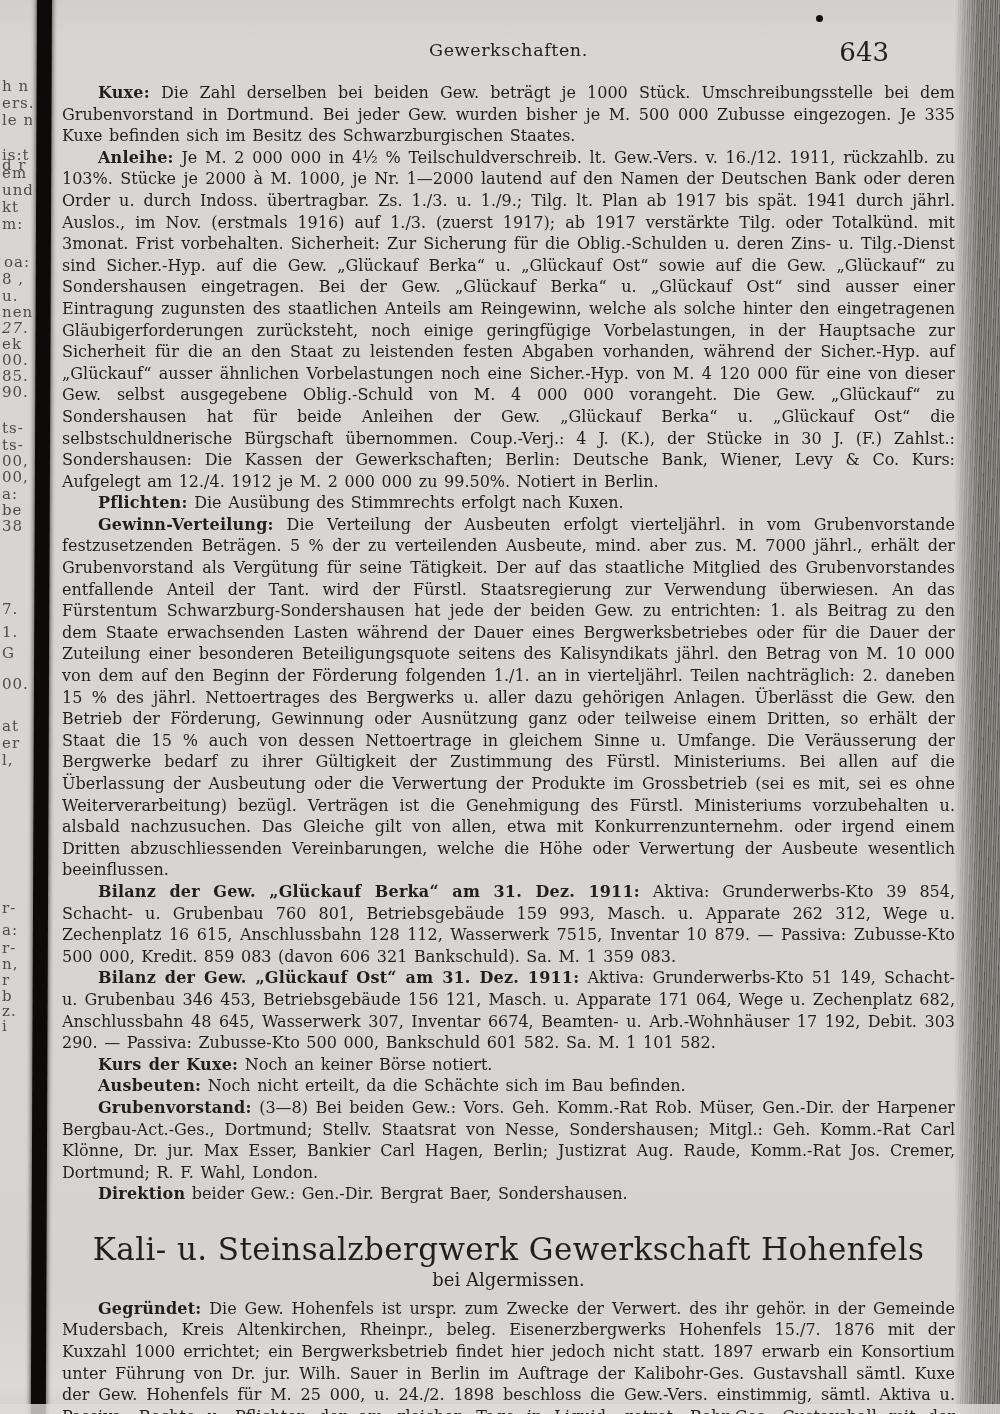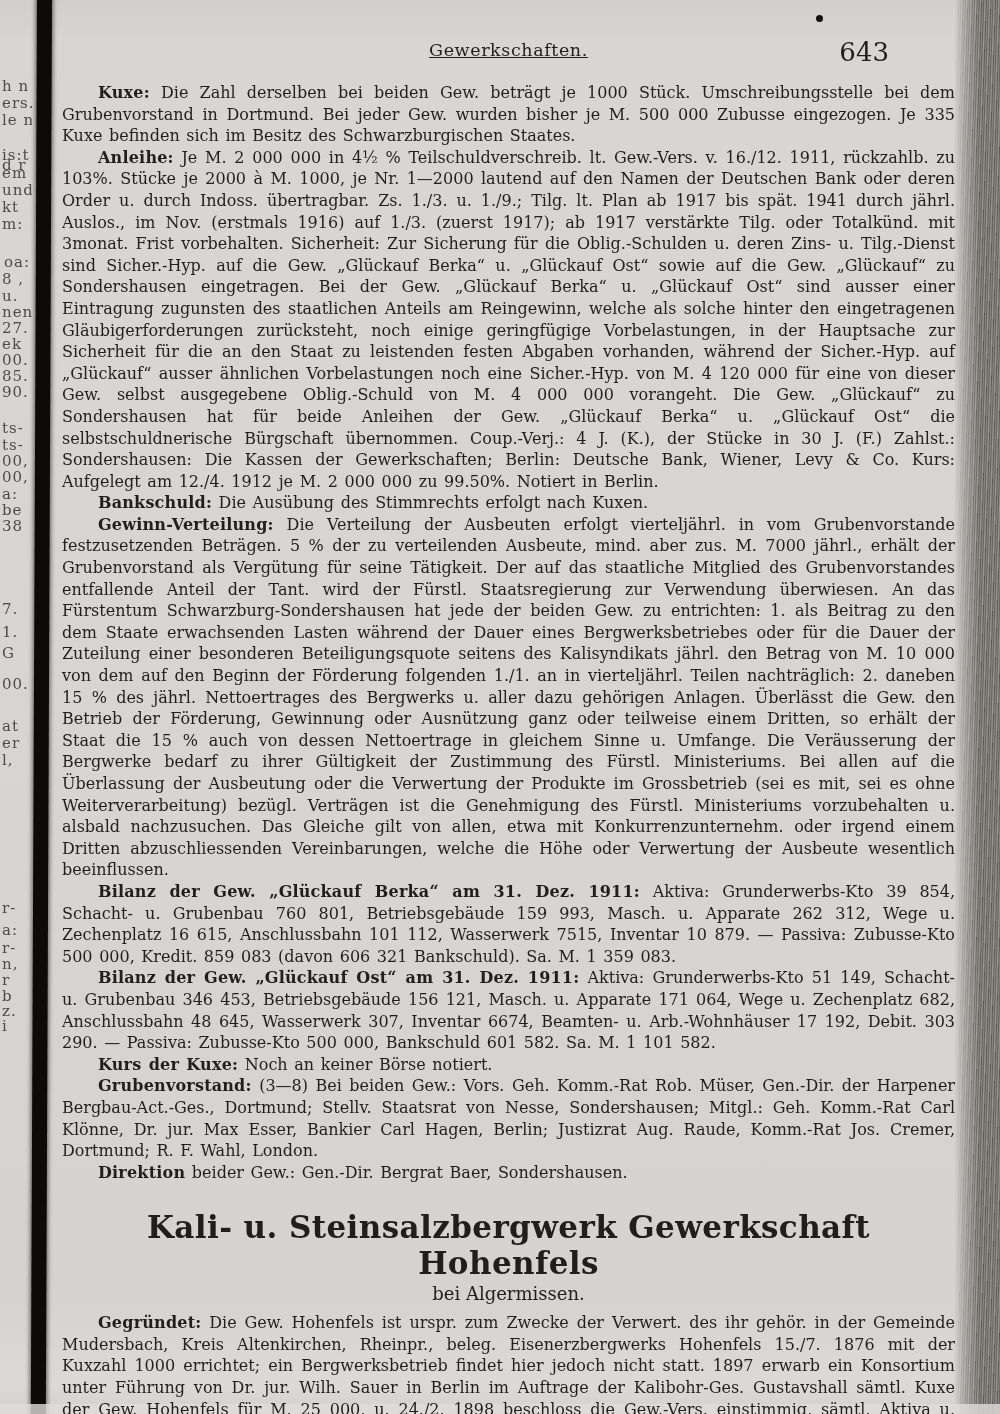"Gewerkschaften." .header { text-decoration: underline -> none }
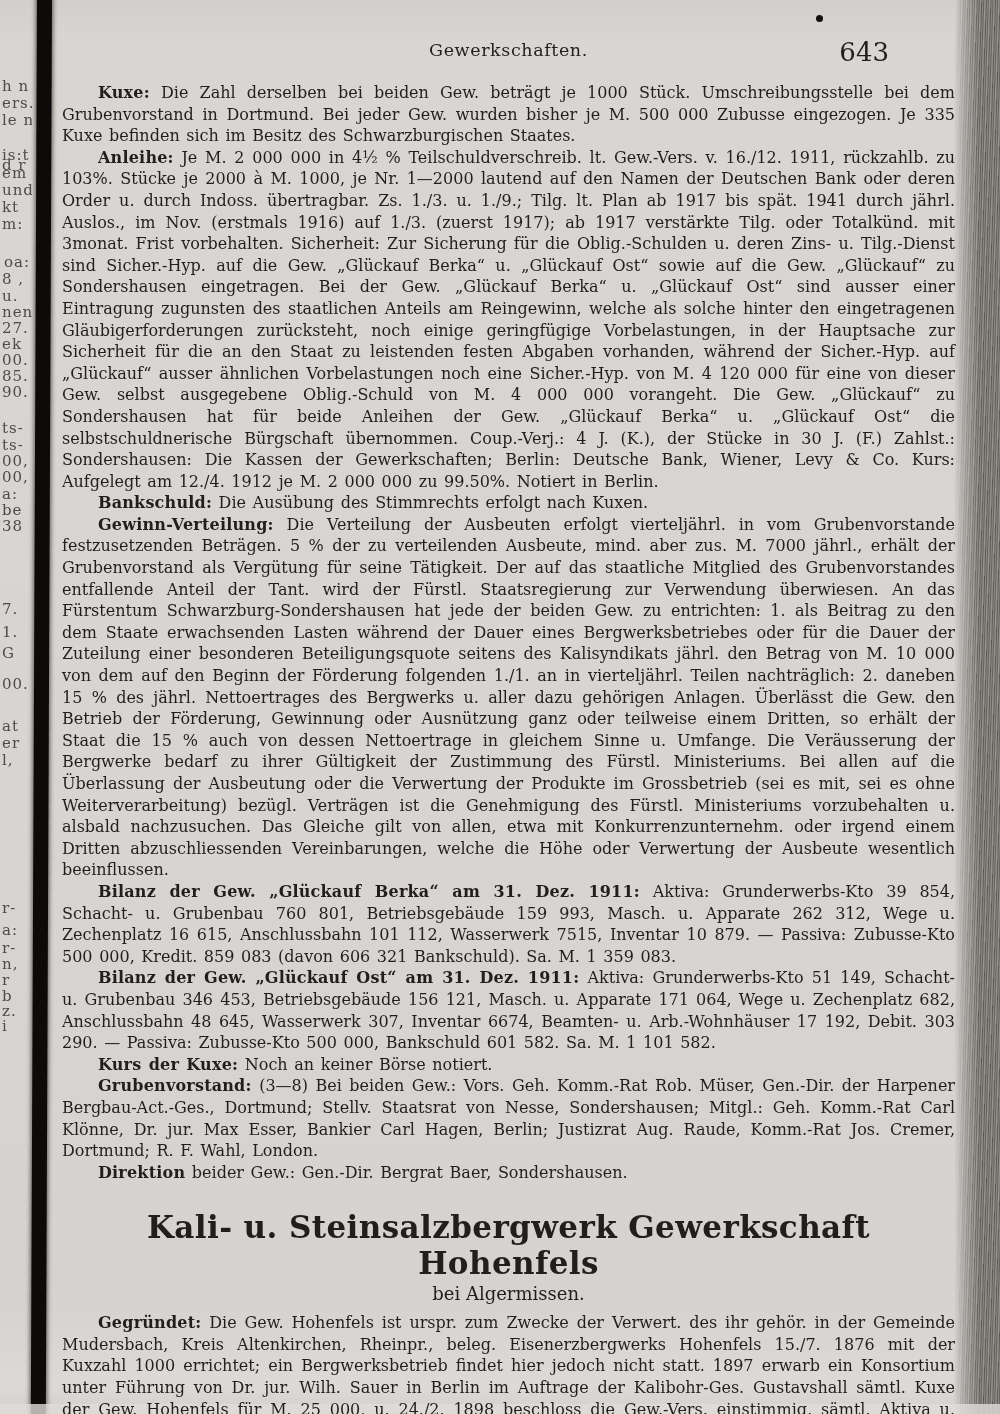"27." span.frag { font-style: none -> italic }
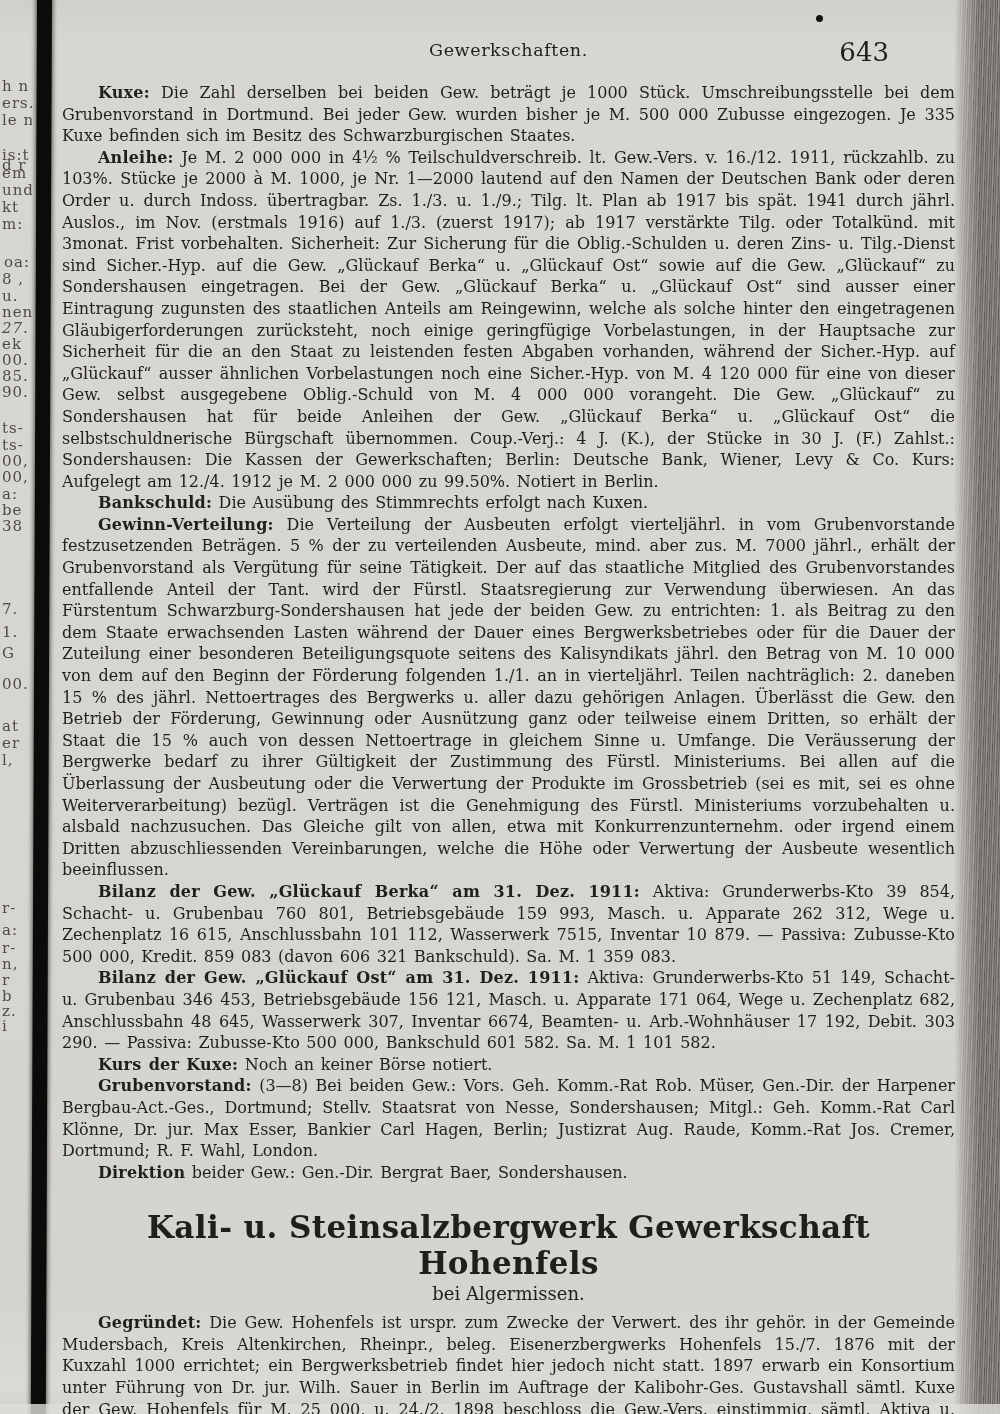"Bankschuld:" b { text: Bankschuld -> Pflichten }
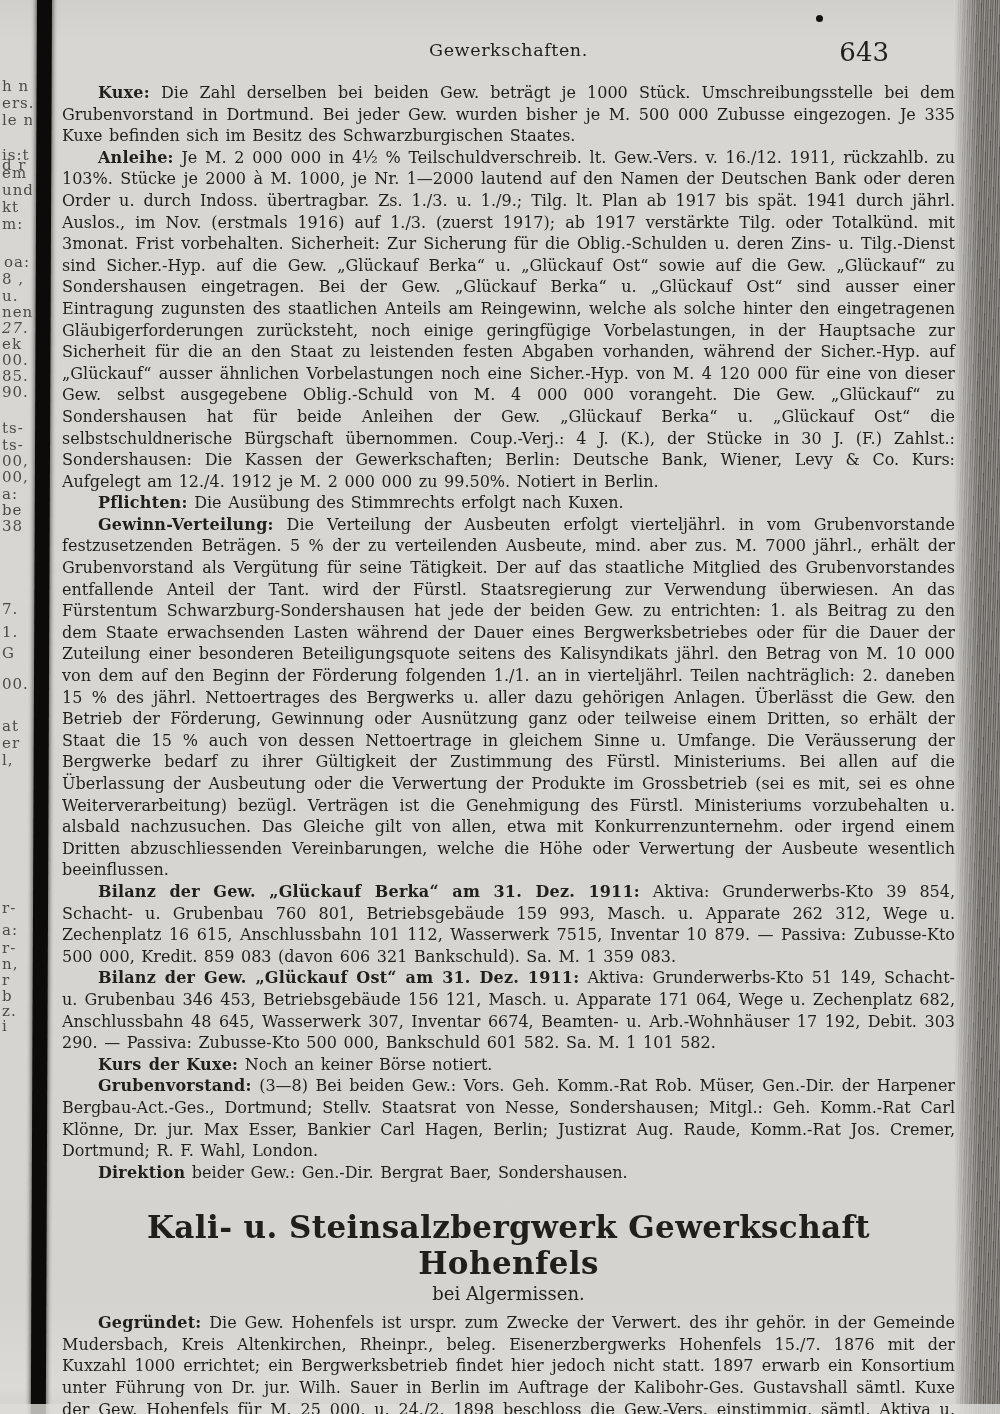"Aktiva: Grunderwerbs-Kto 39 854," span { text: 101 112 -> 128 112 }
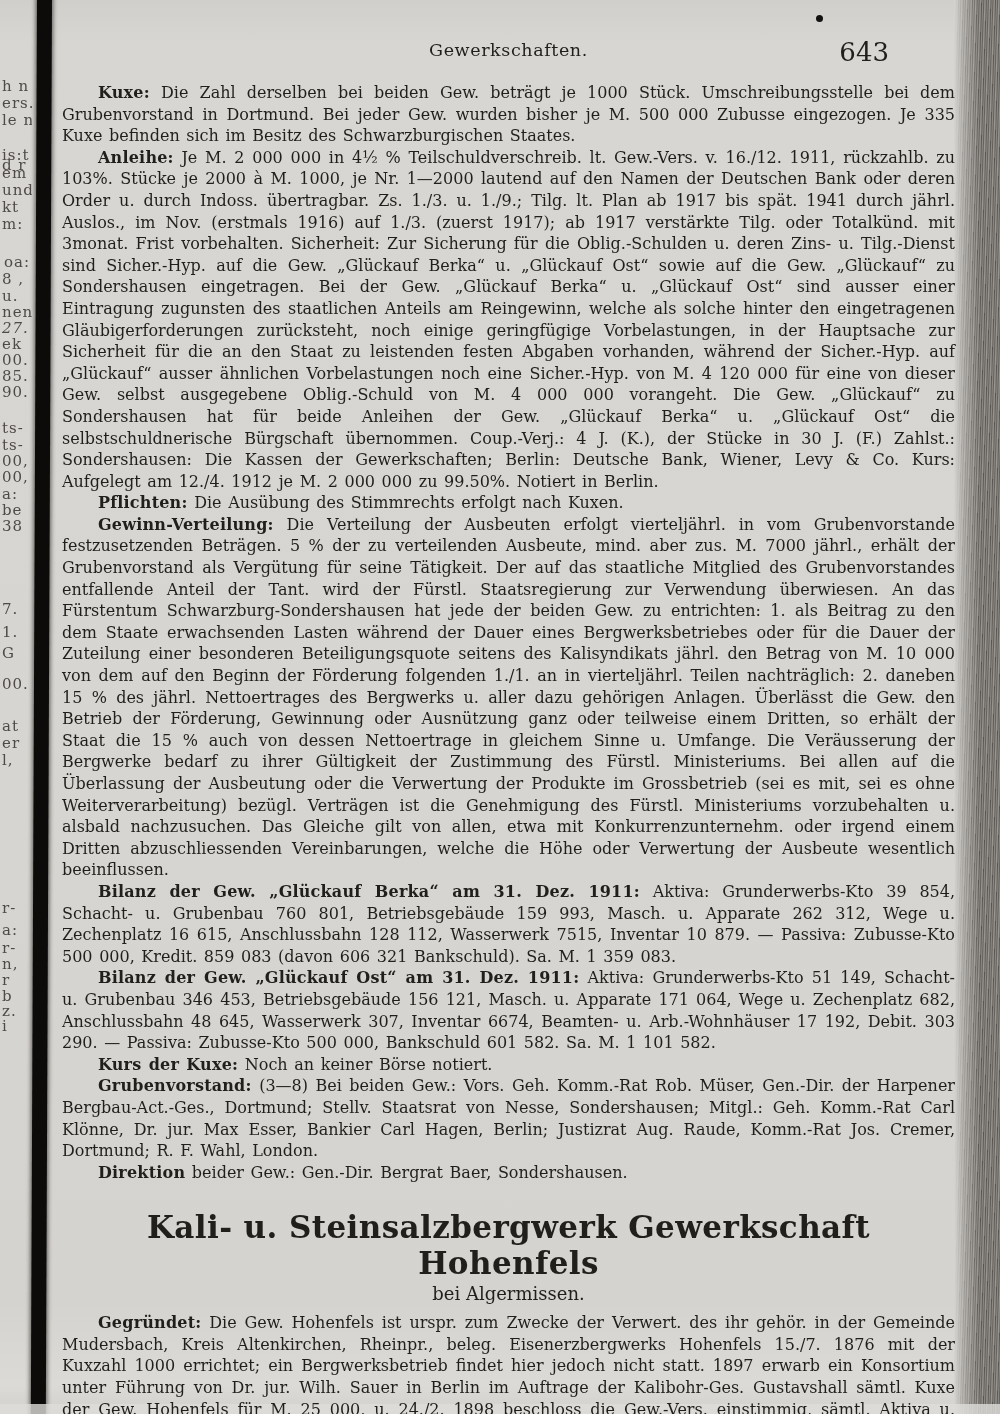"Ausbeuten: Noch nicht erteilt, da" p.para { html: none -> <p><b>Ausbeuten:</b><span> Noch nicht erteilt, da die Schächte sich im Bau befinden.</span></p> }
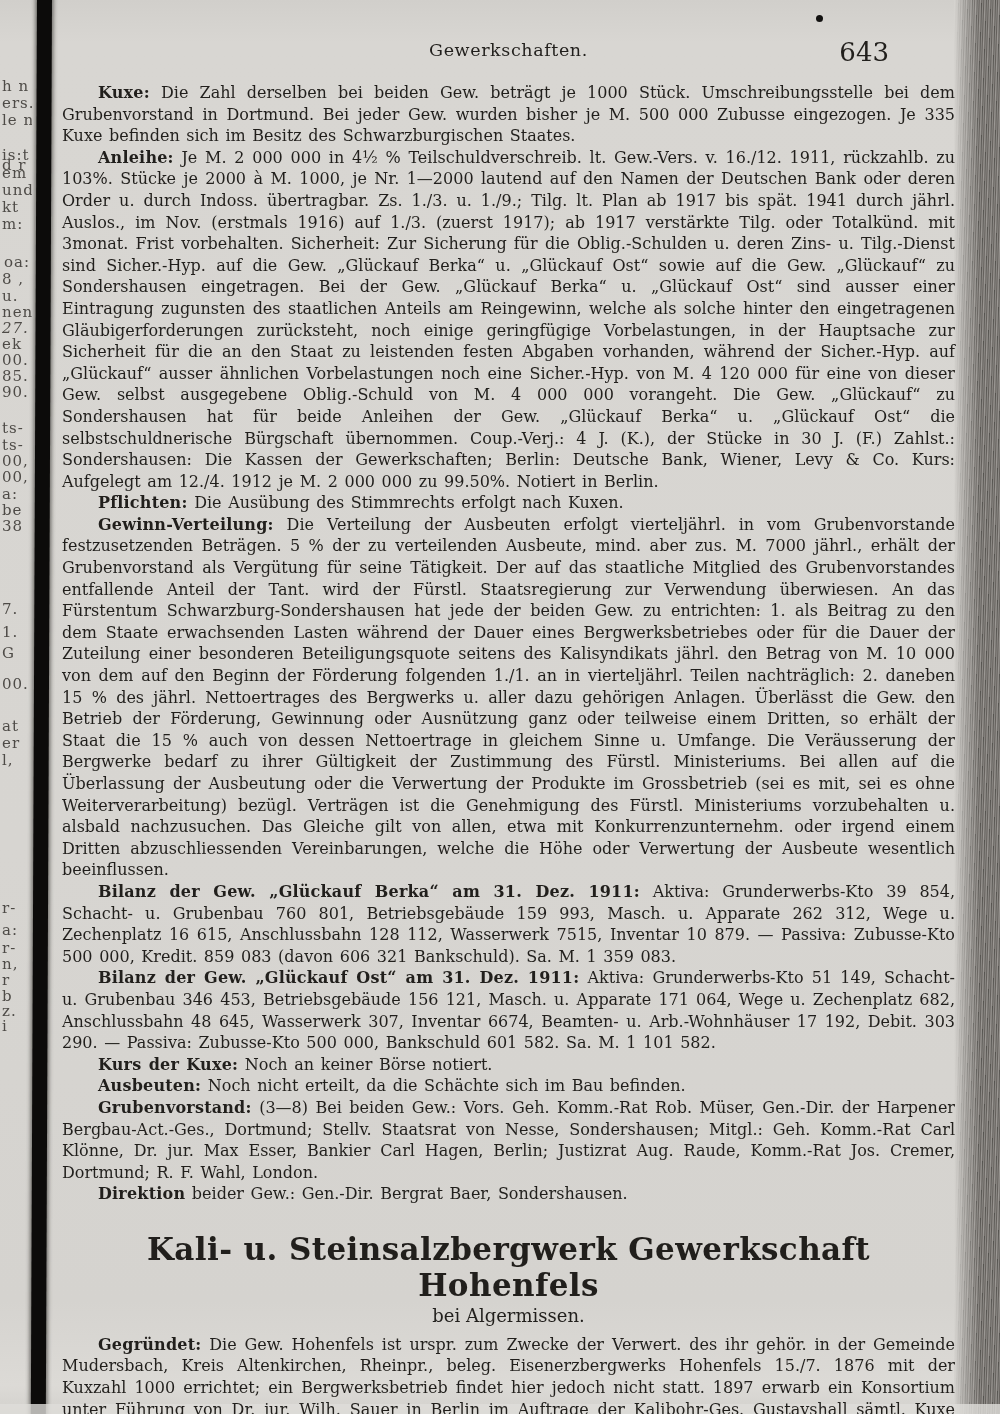"Kali- u. Steinsalzbergwerk Gewerkschaft" .heading { font-weight: bold -> normal }
